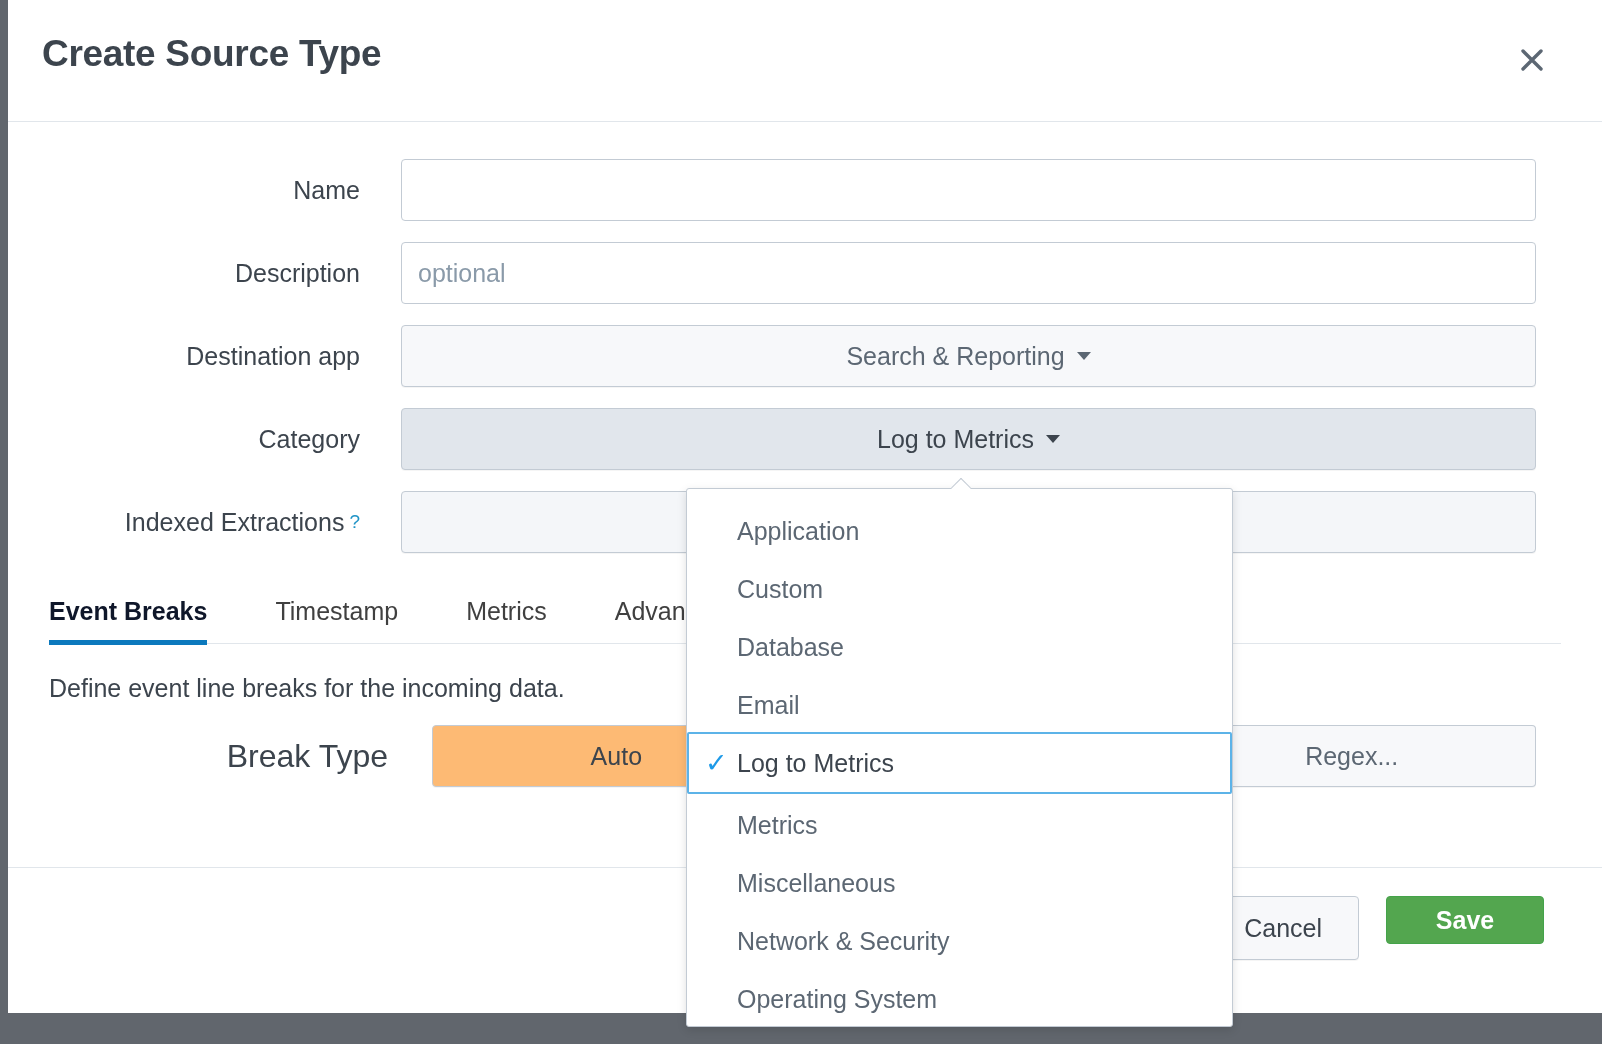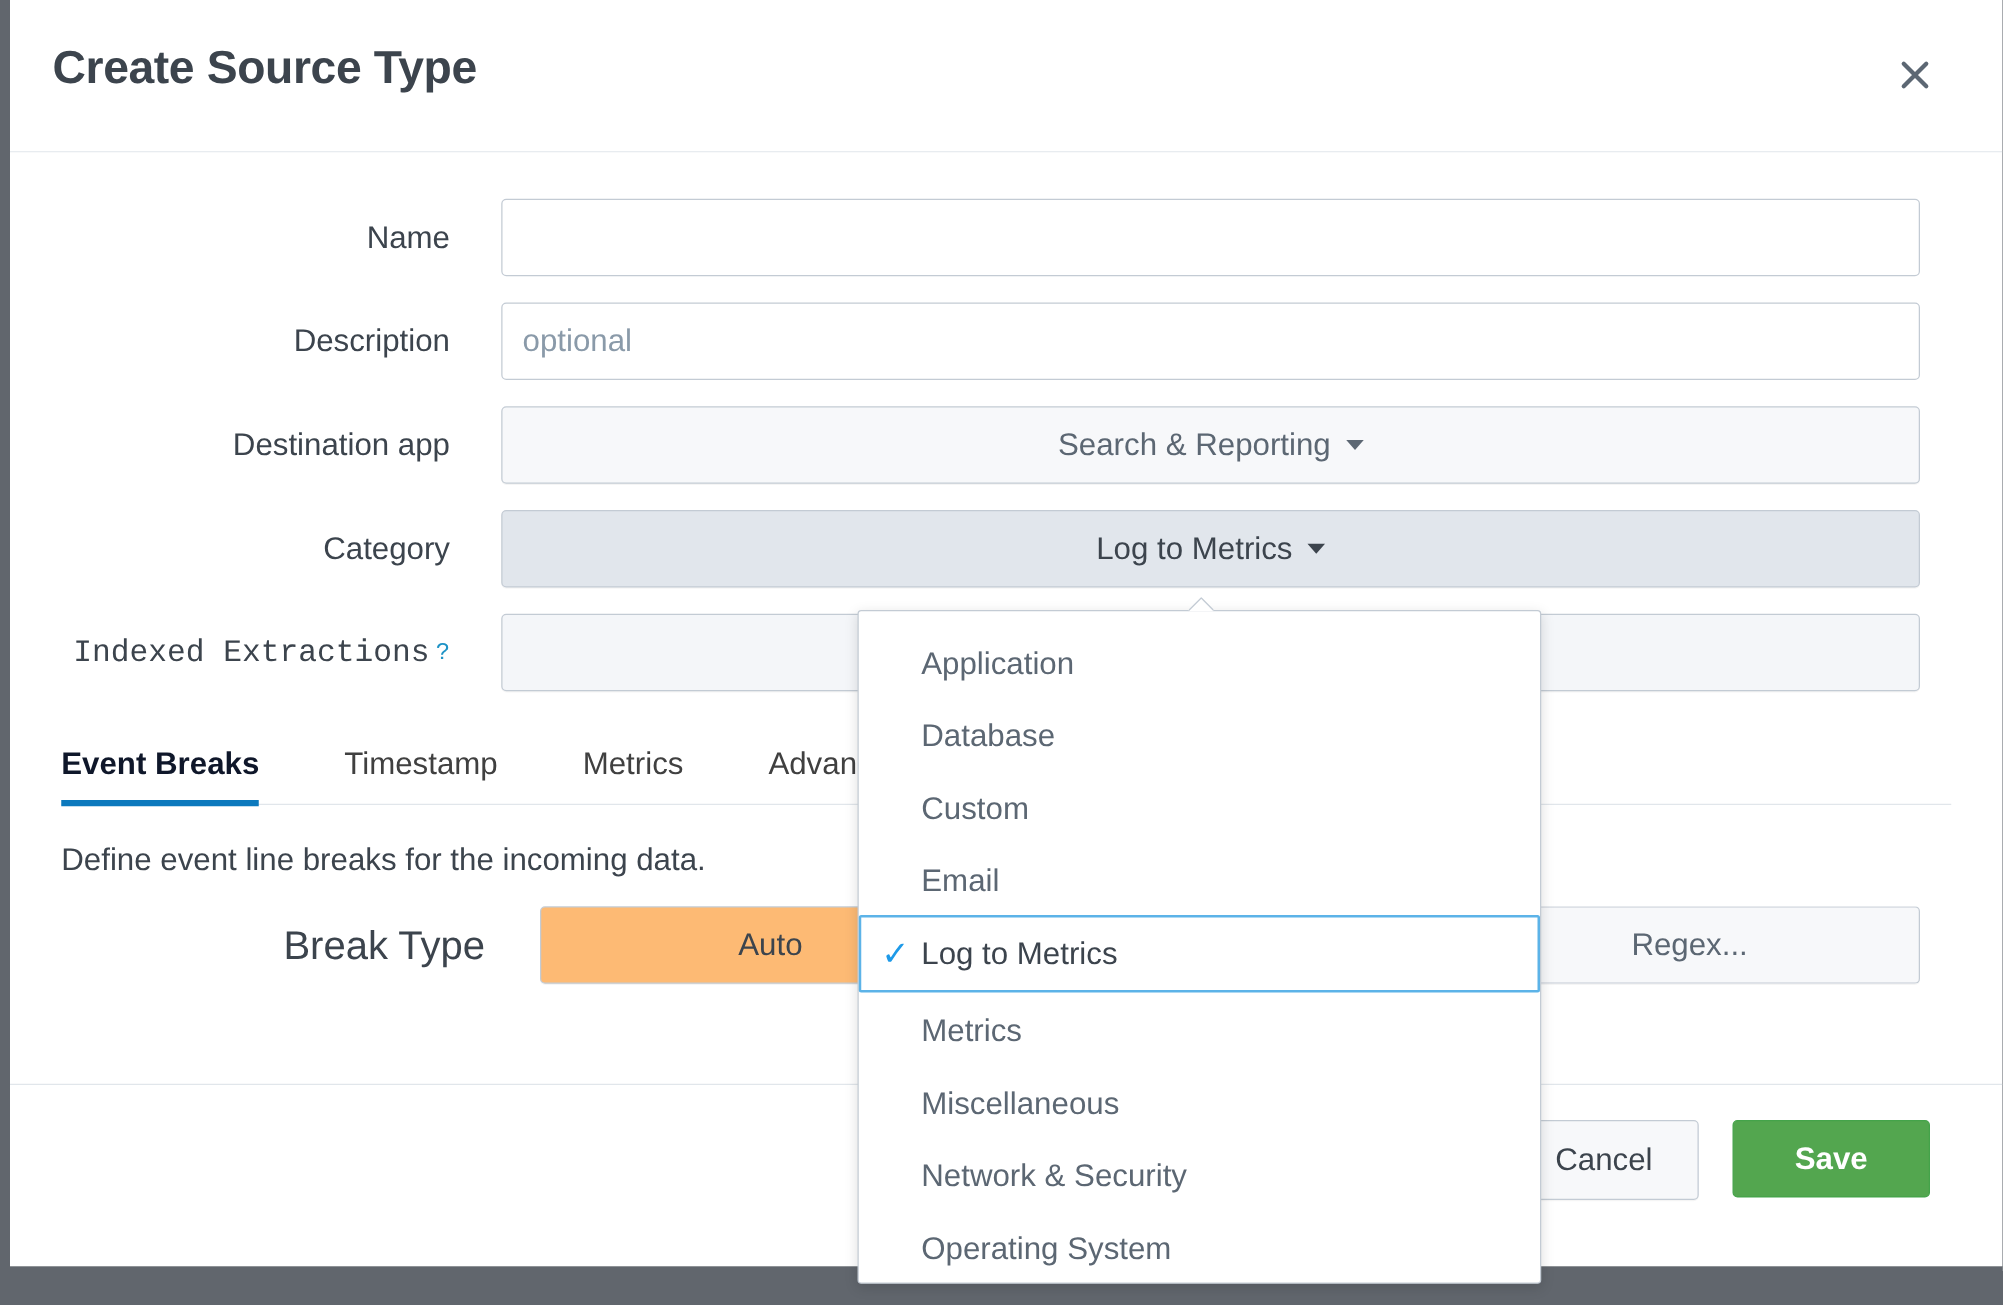"Indexed Extractions" div.form-row { font-family: Liberation Mono, monospace -> none }
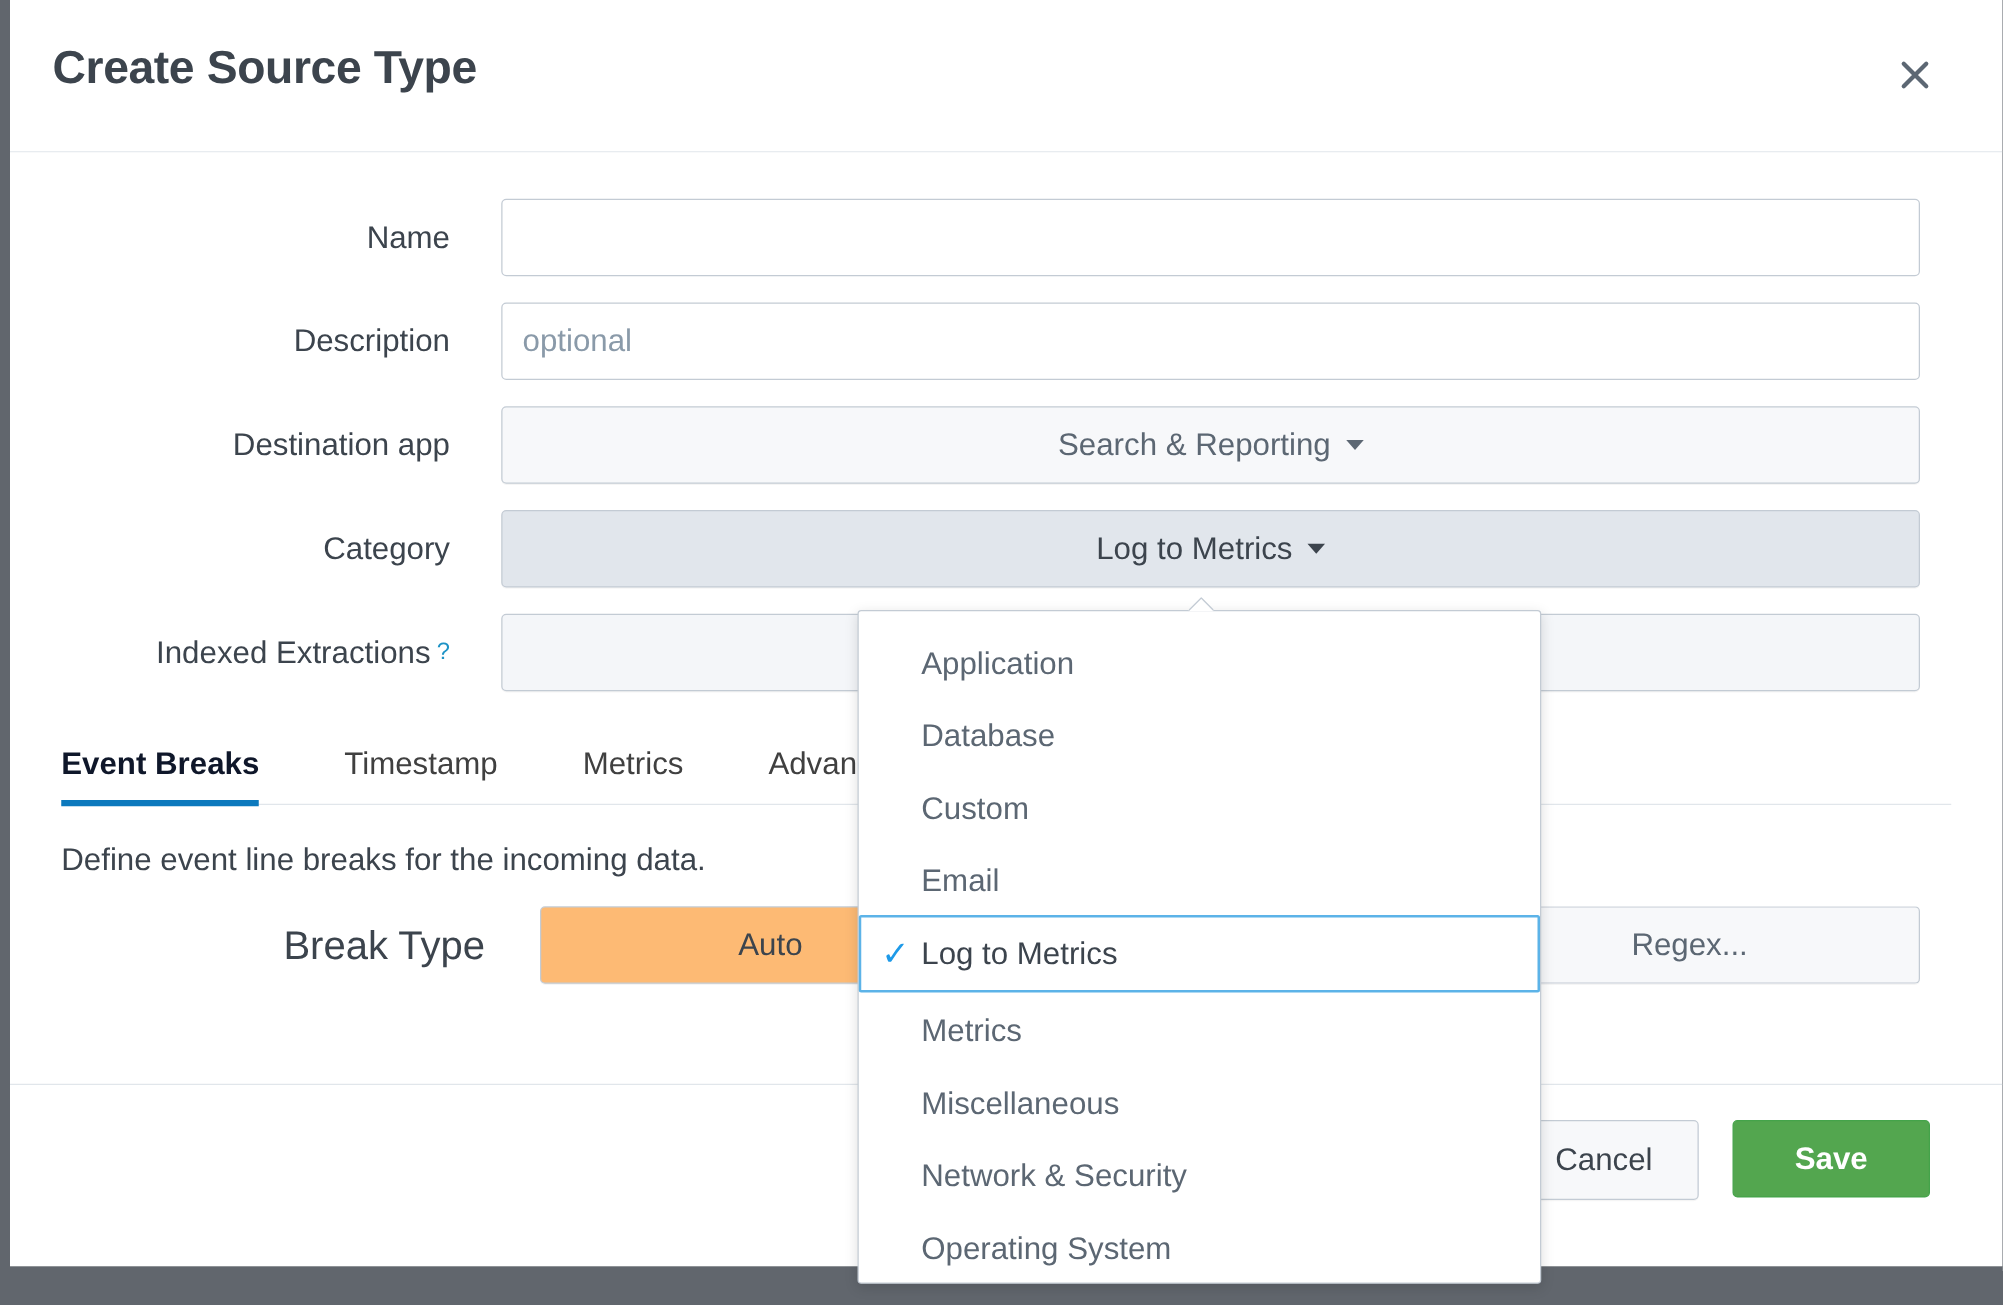"Database" div.popup-item { order: before "Custom" -> after "Custom" }
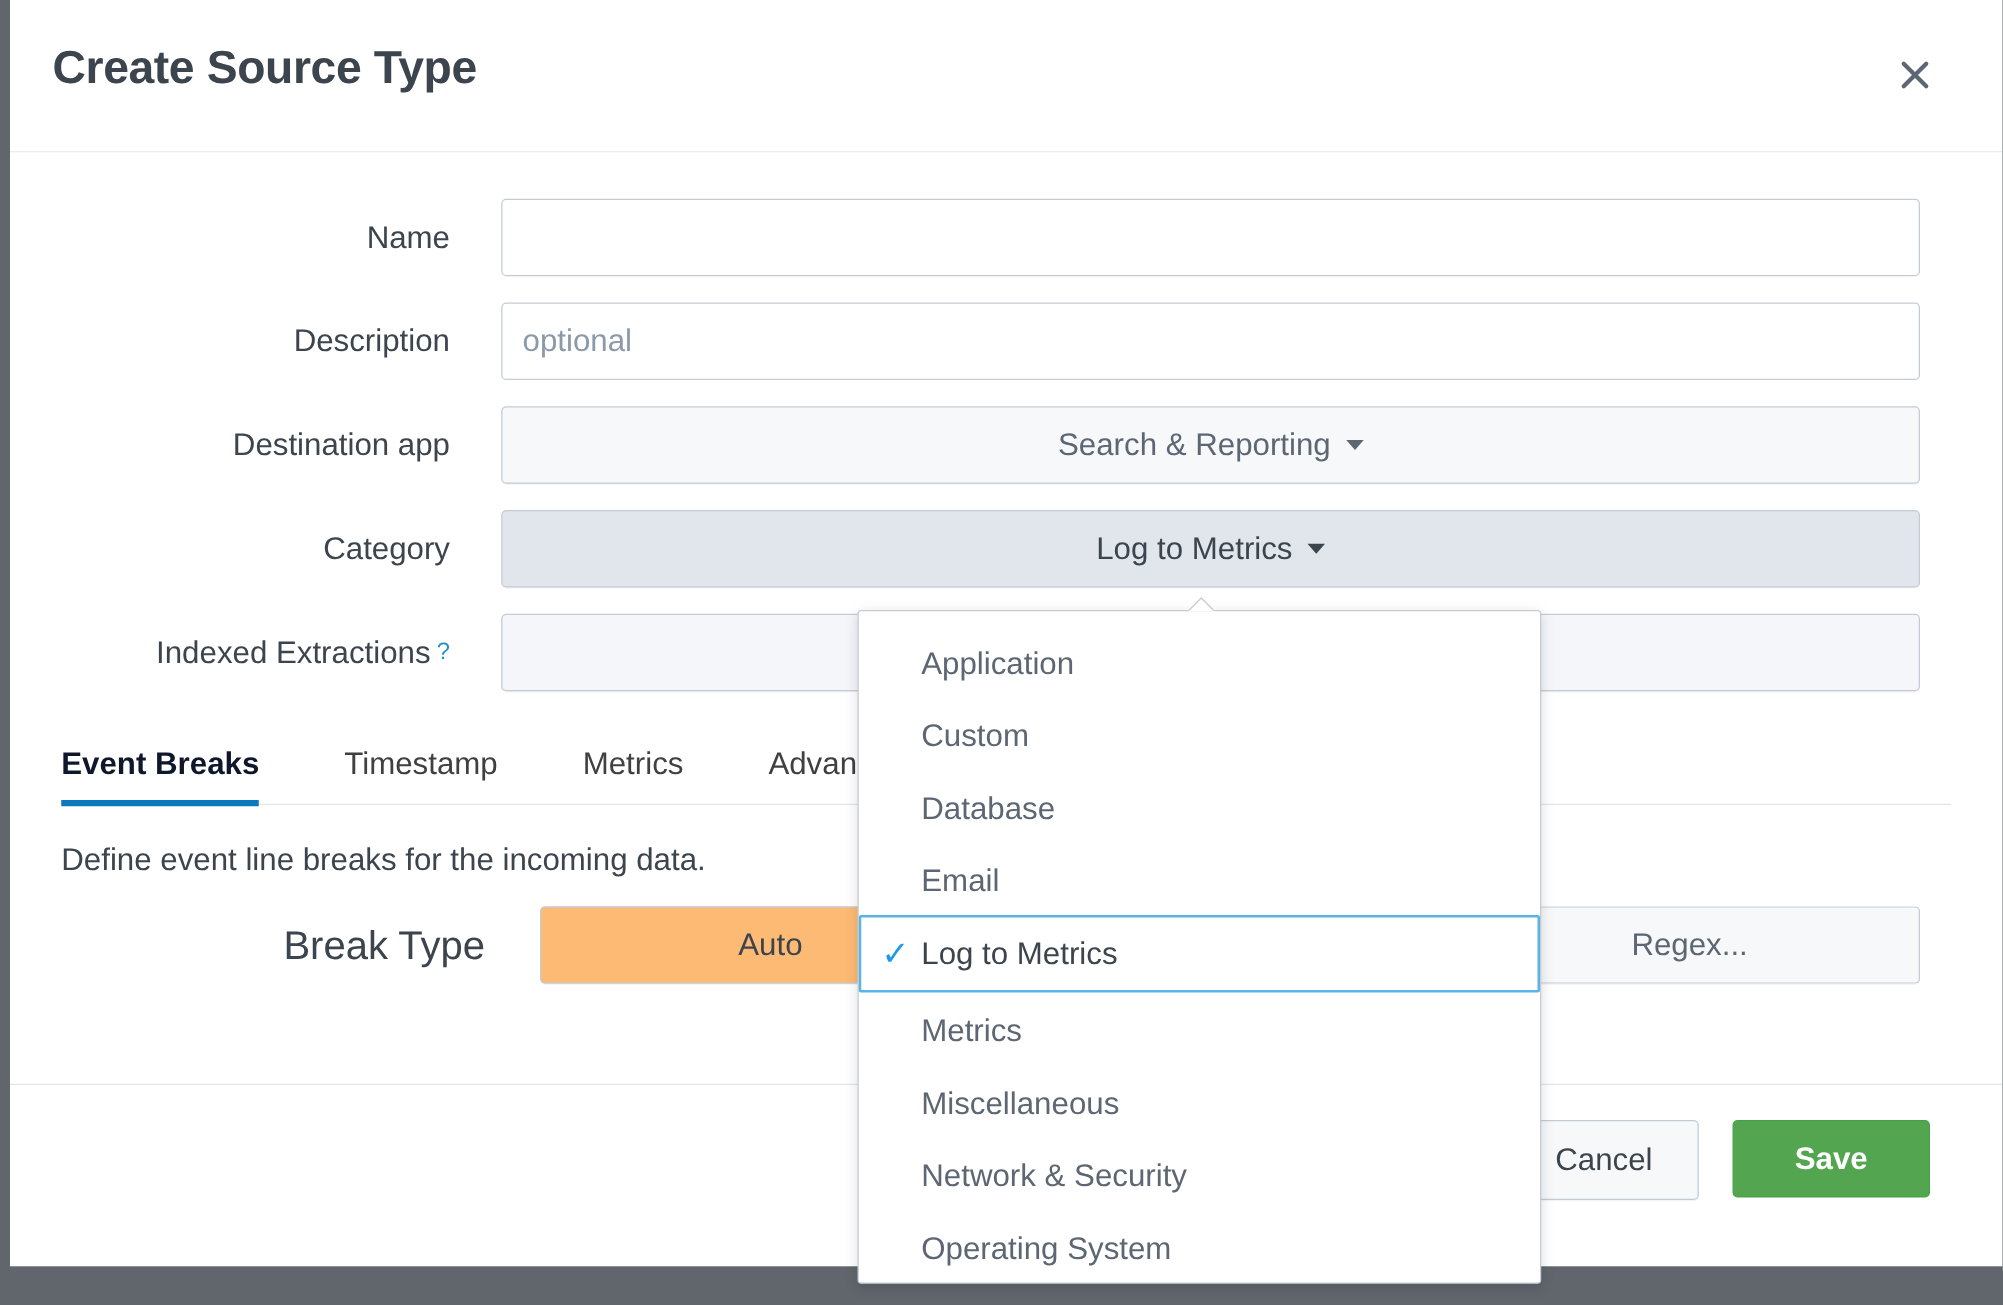"Save" #save-btn { height: 62px -> 48px }
